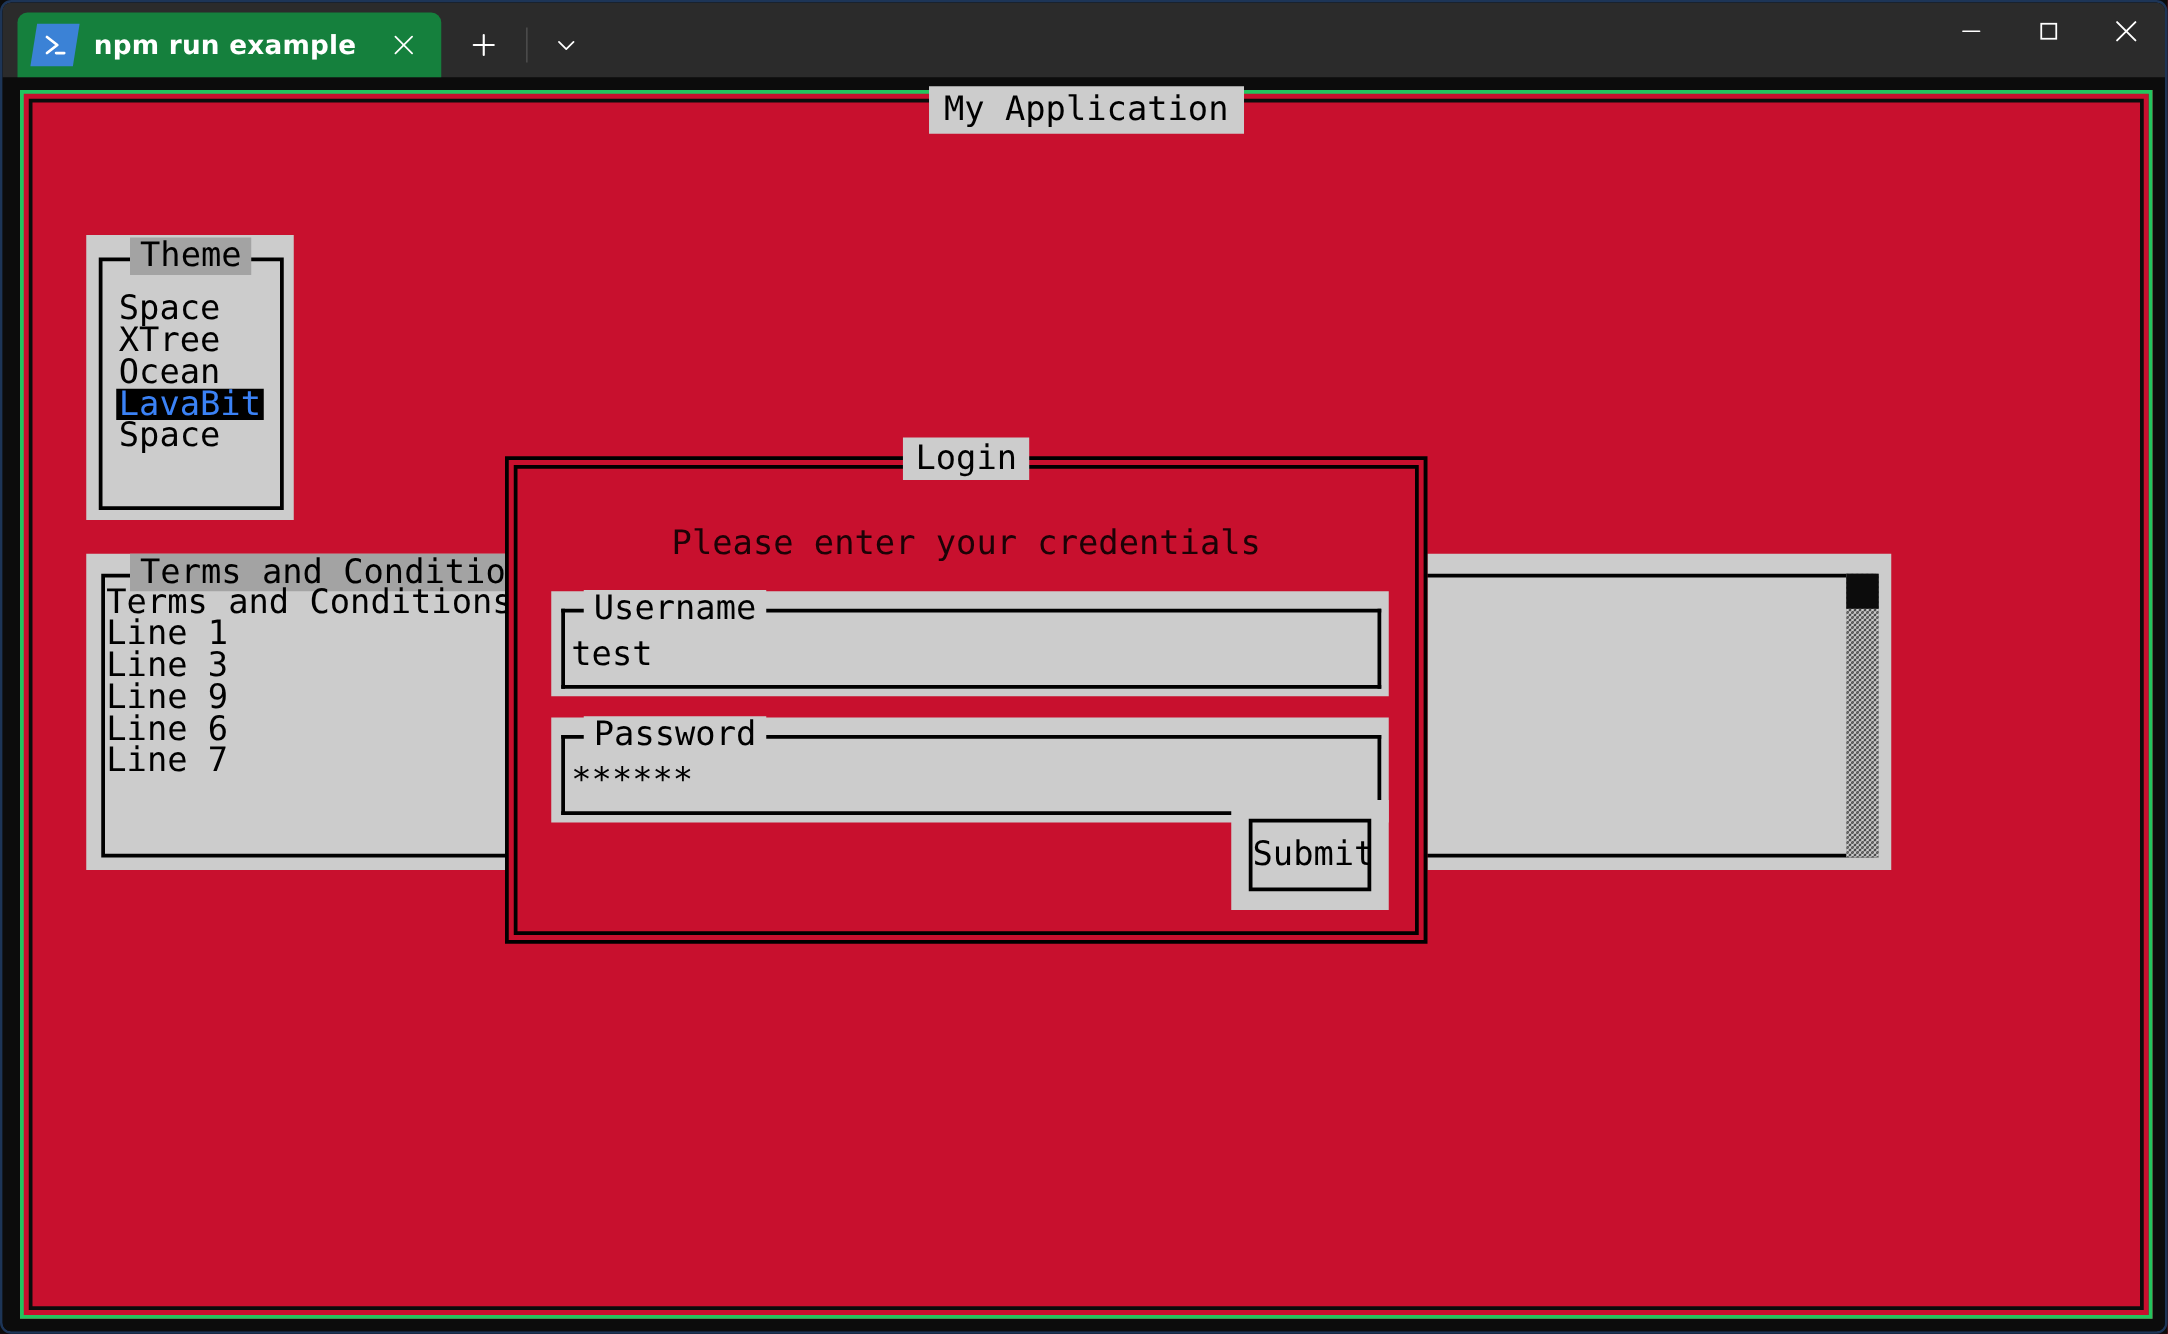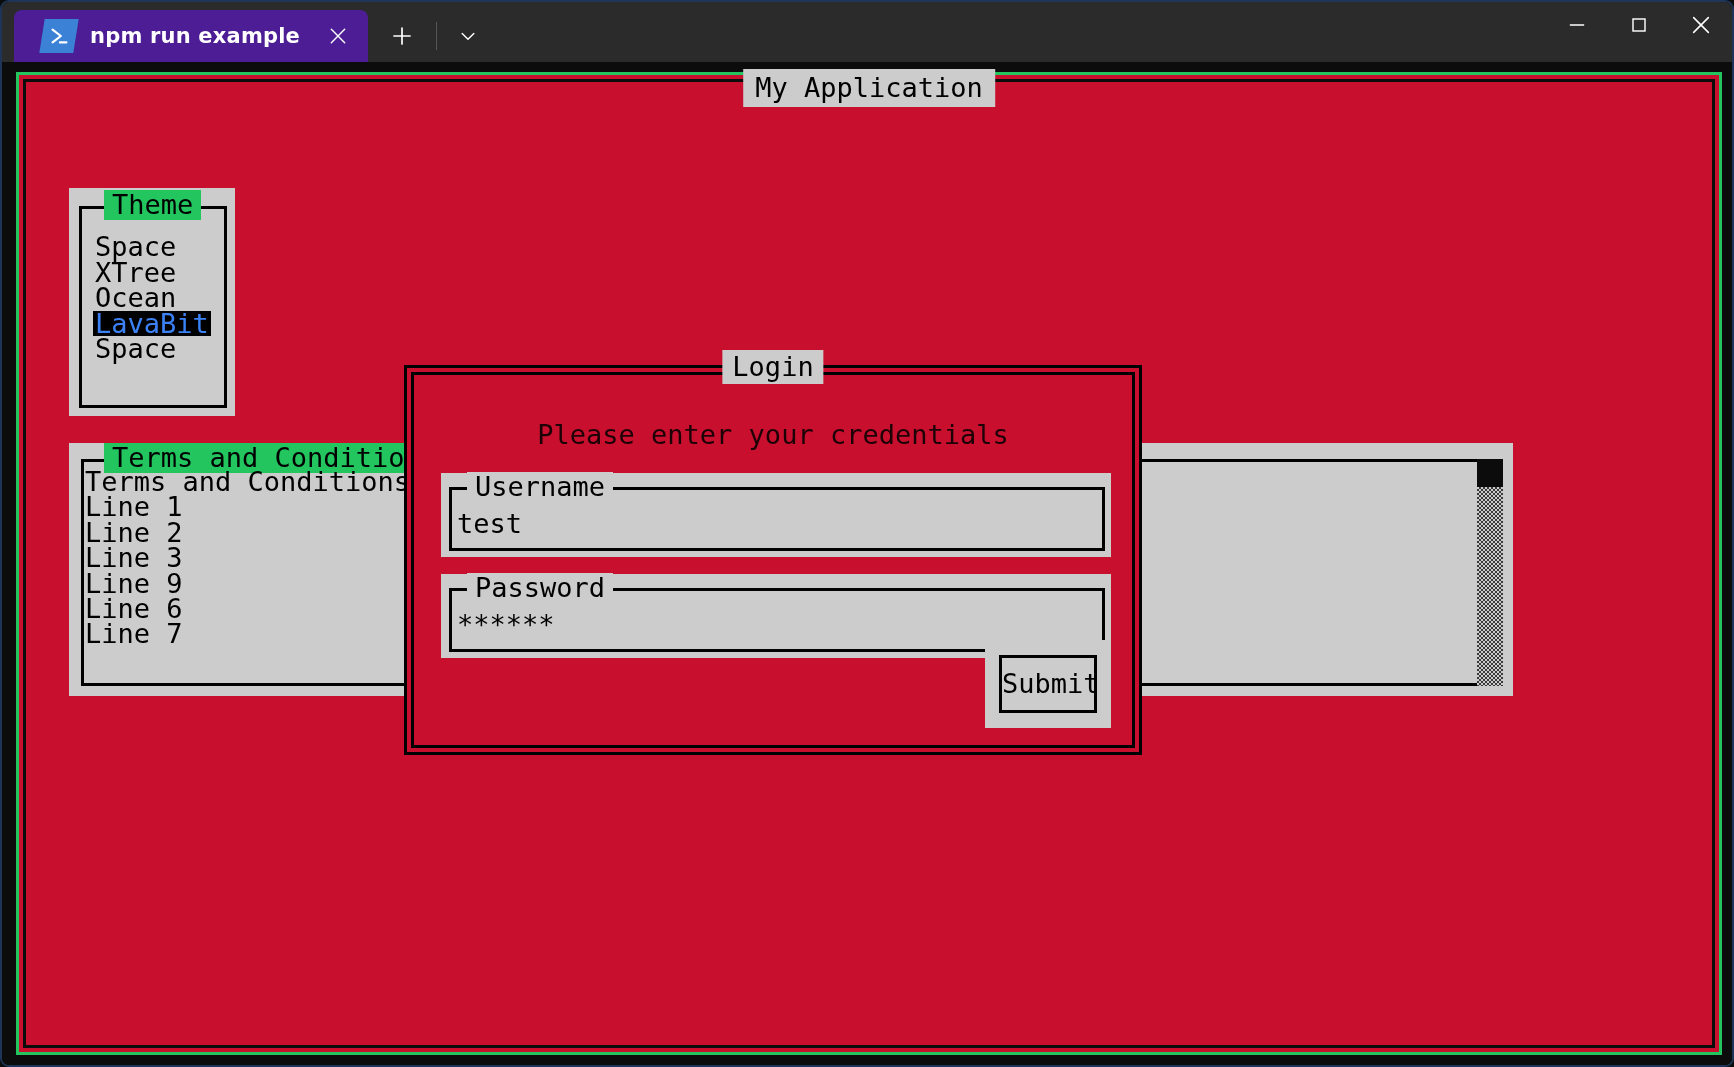"npm run example" .tab { background: #4c1d95 -> #15803d; padding: 0 6px 0 28px -> 0 6px 0 13px }
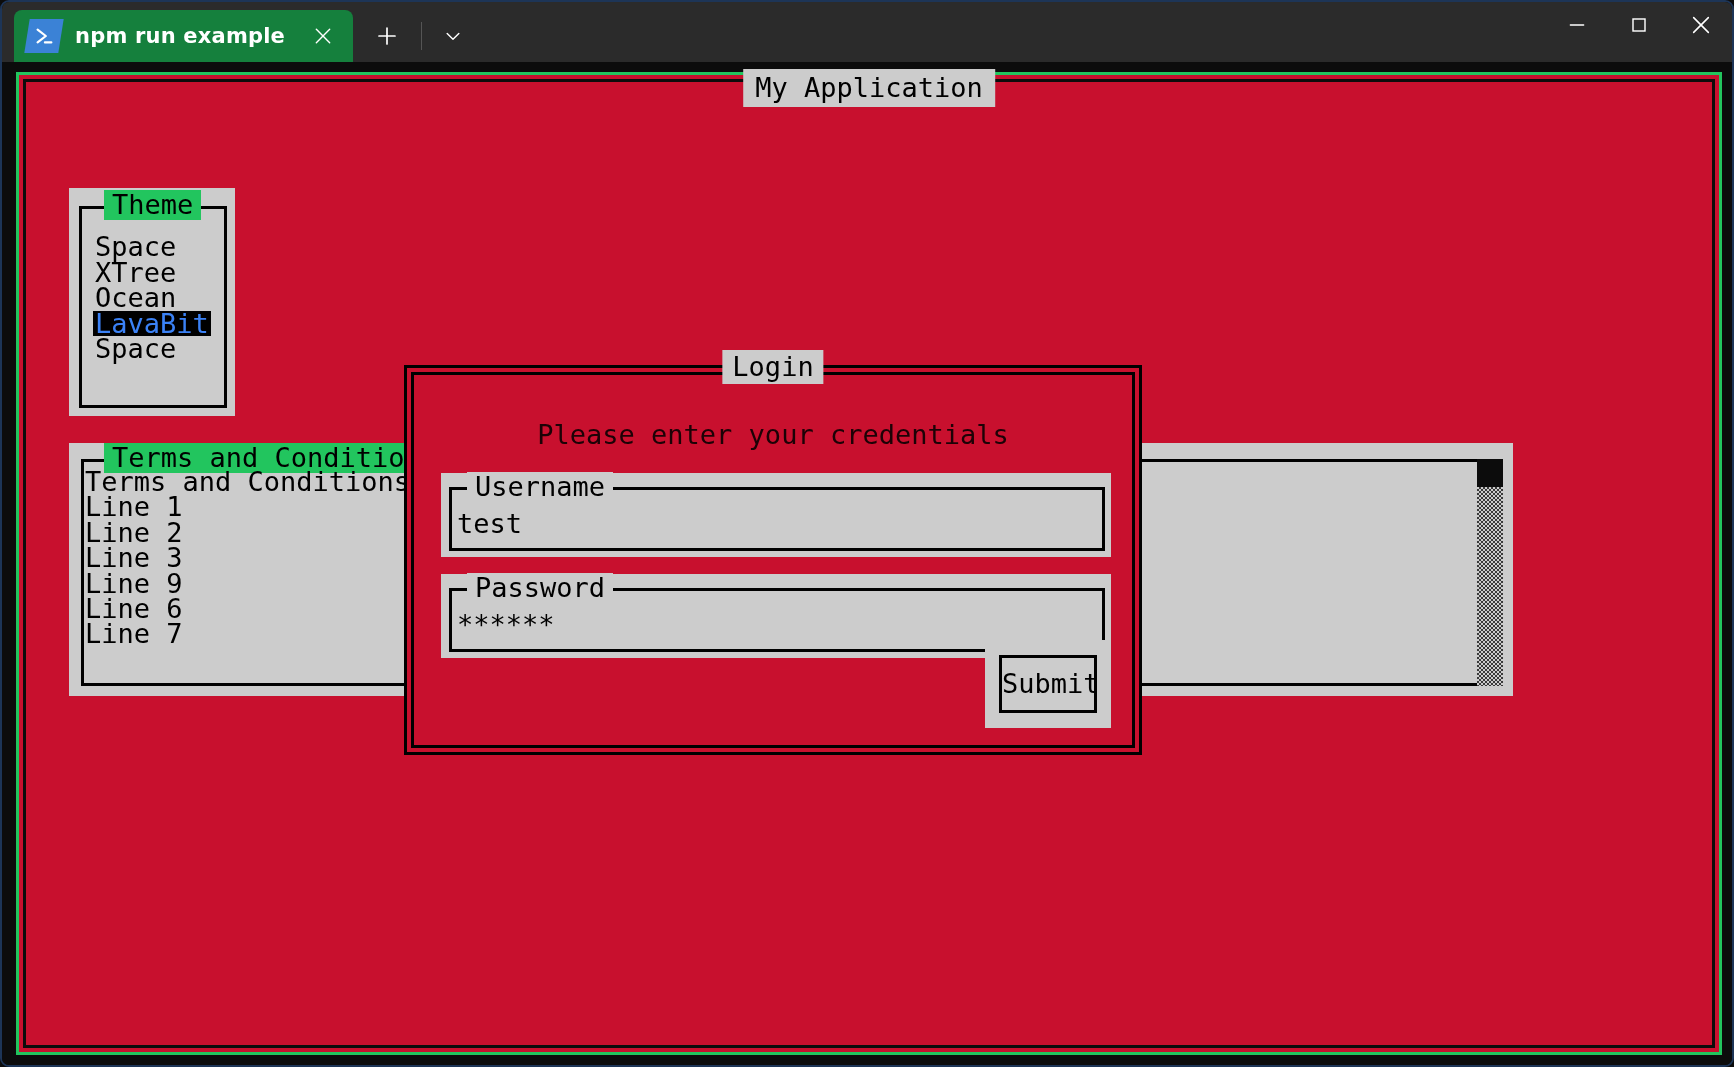"Theme" .gb-legend { background: #22c55e -> #a3a3a3 }
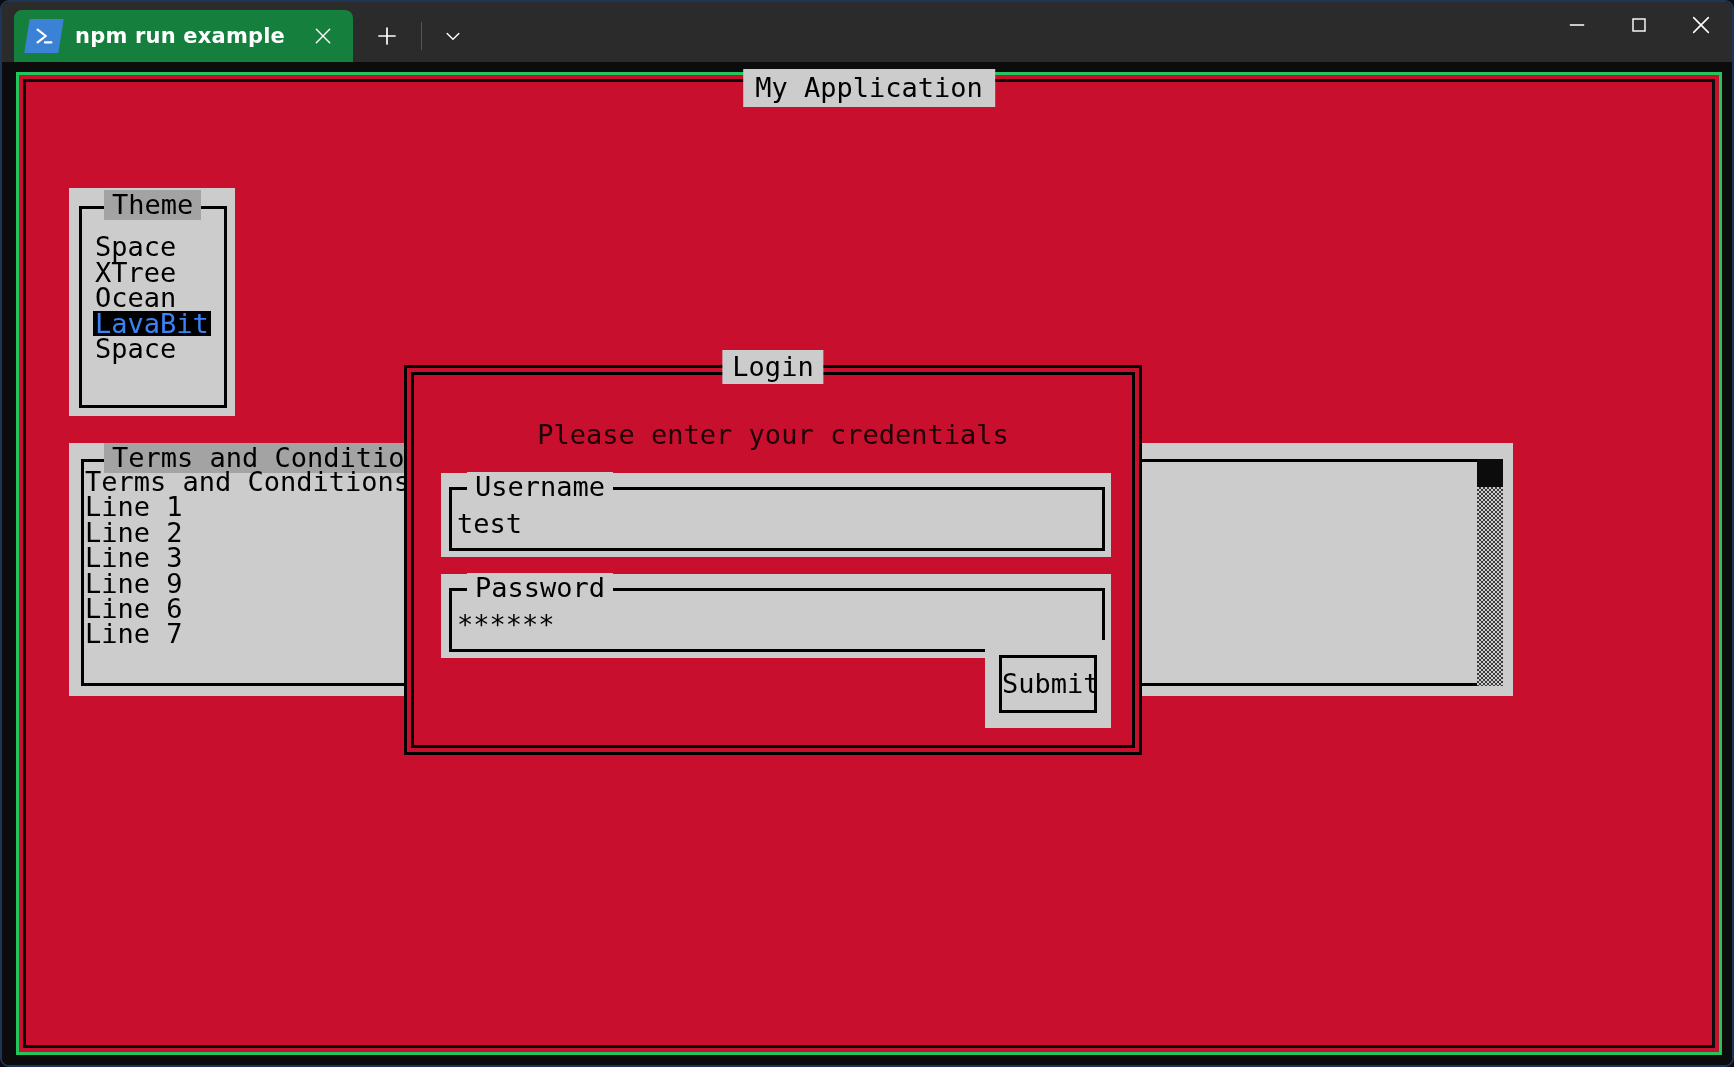"Line 2" div { html: <div><span>Line 2</span></div> -> none }
